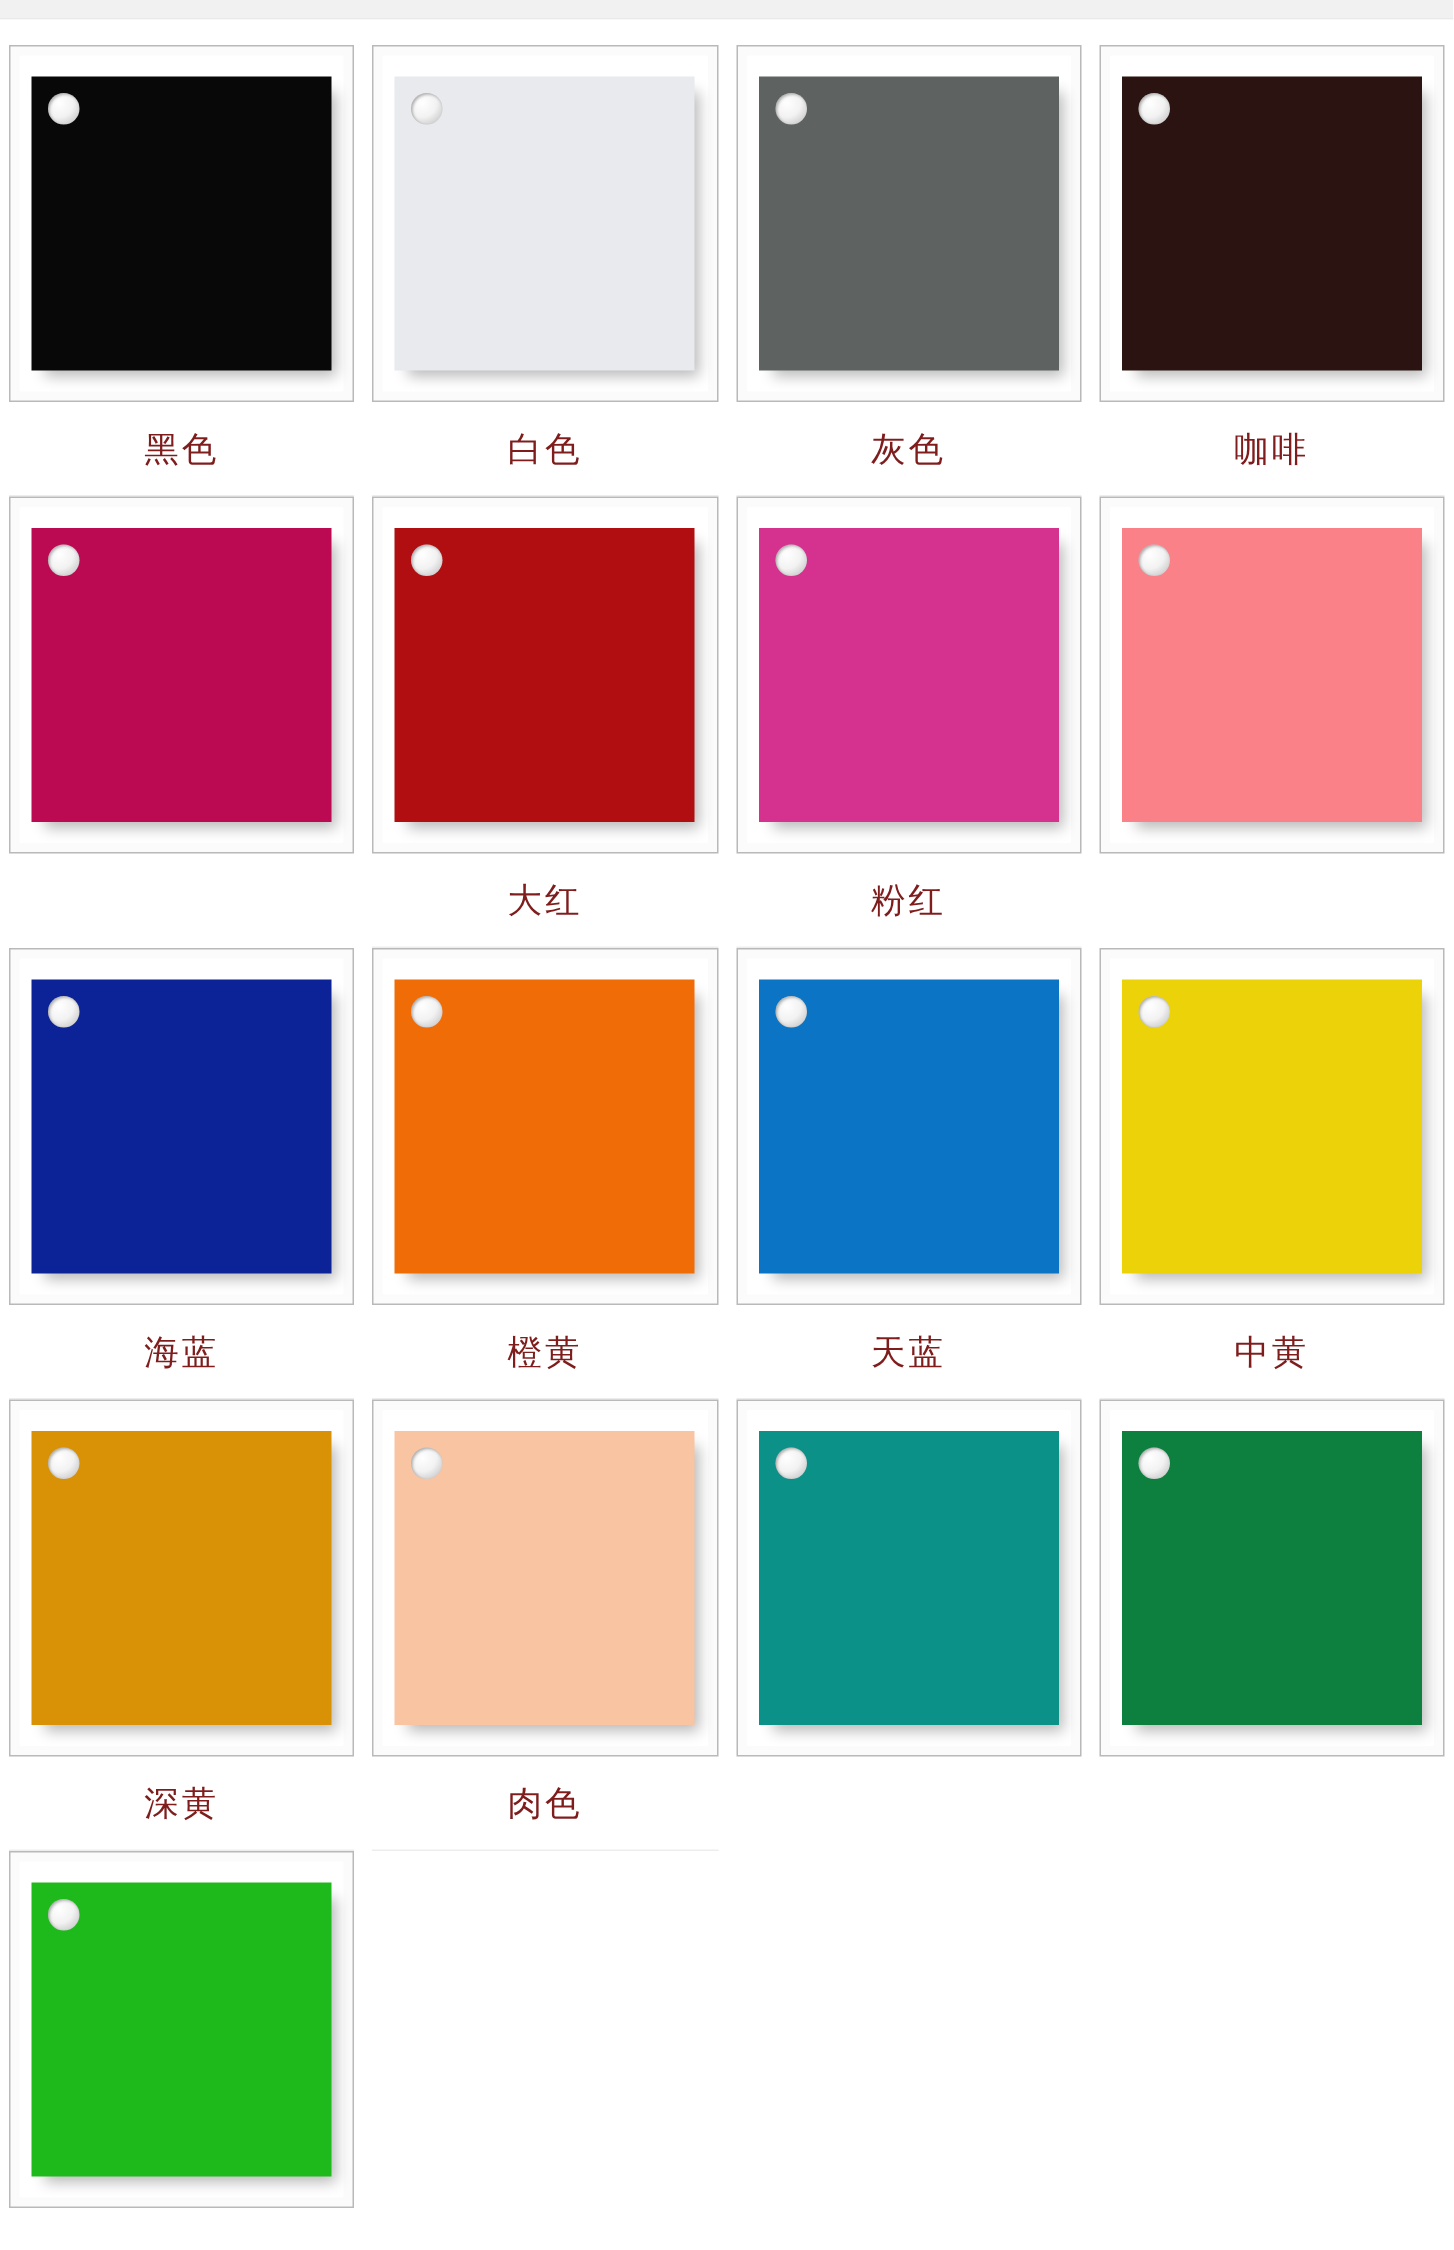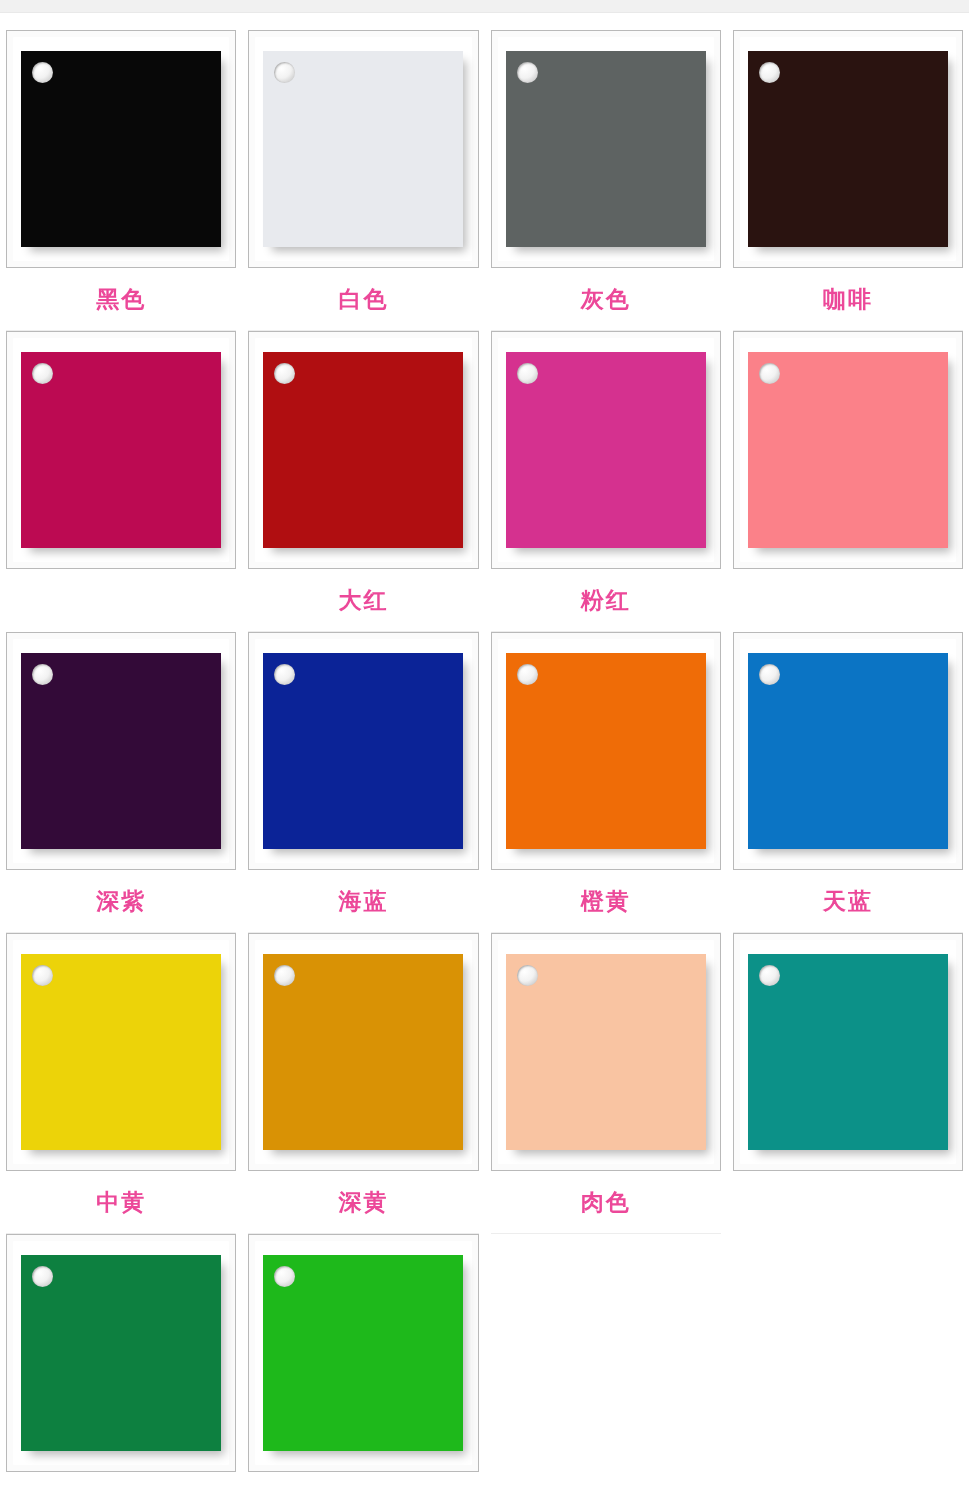"黑色" .label { color: #ec4899 -> #7f1d1d; font-weight: bold -> normal }
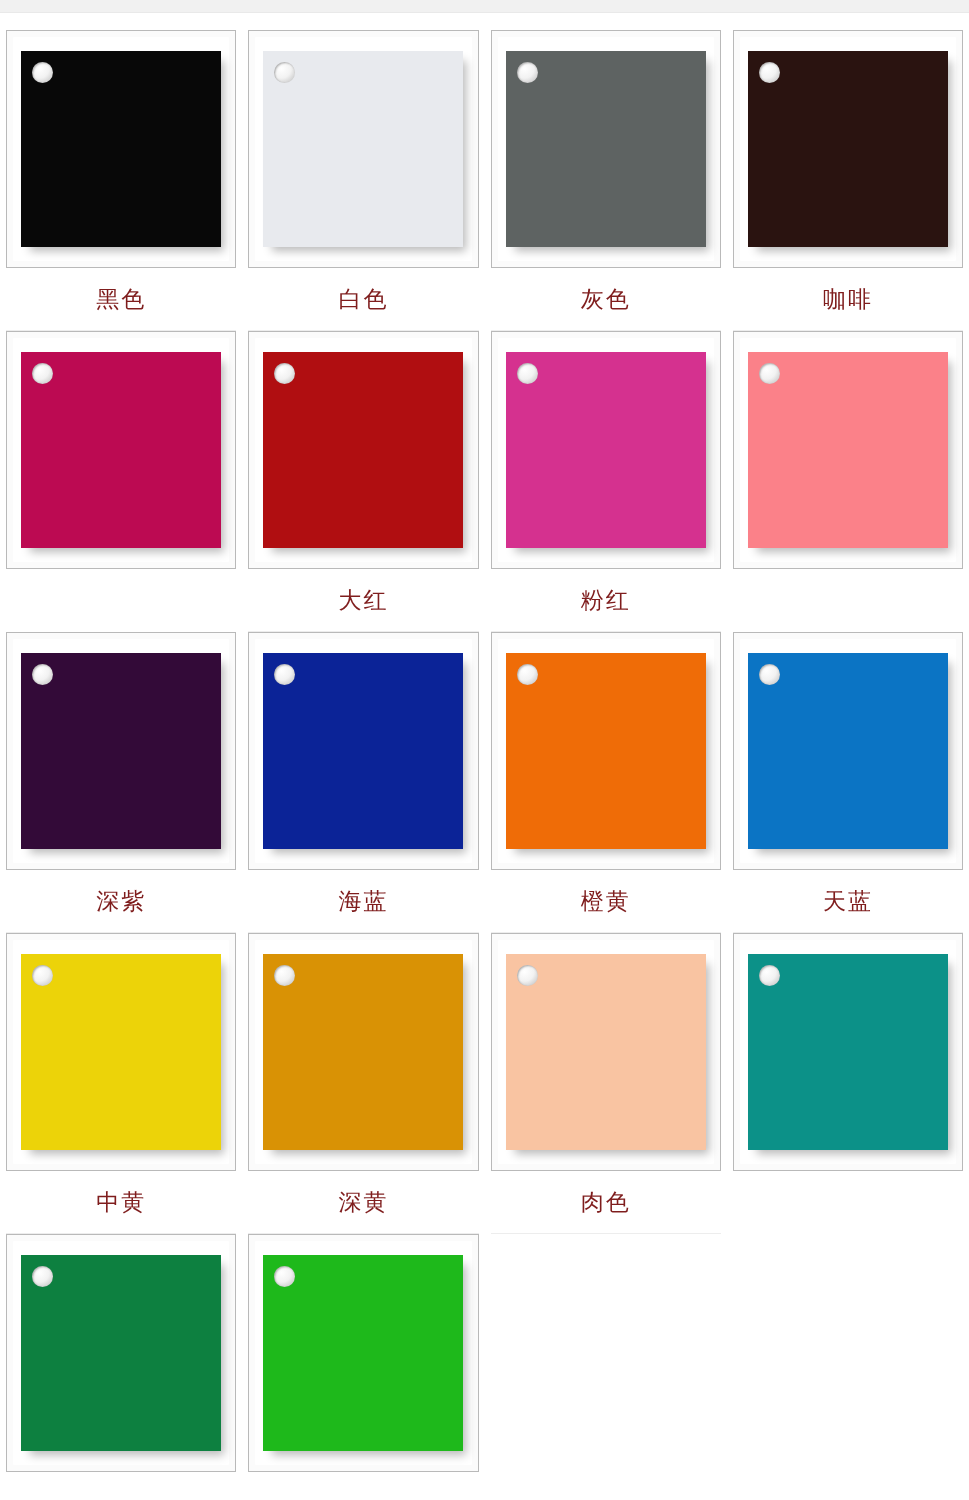"深紫" div.cell { html: <div> <div> <div> <div></div> </div> </div> <div>深紫</div> </div> -> none }
